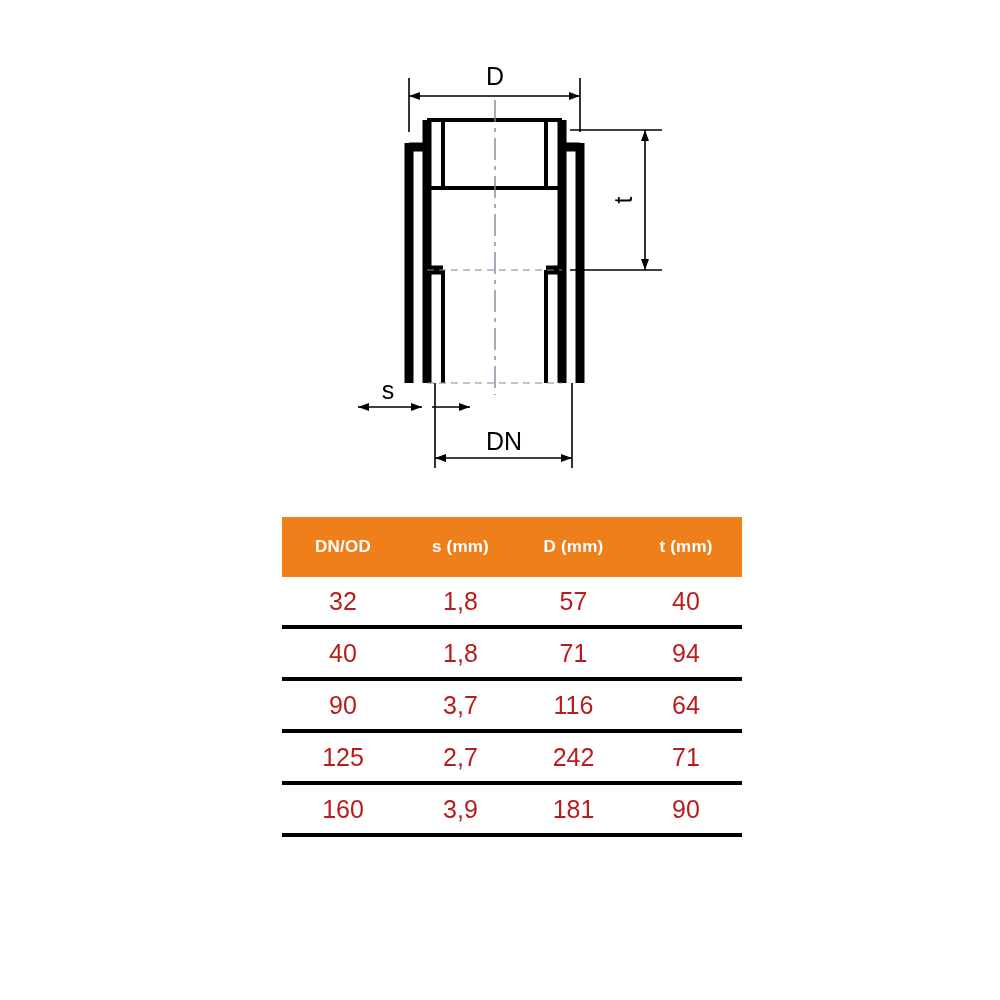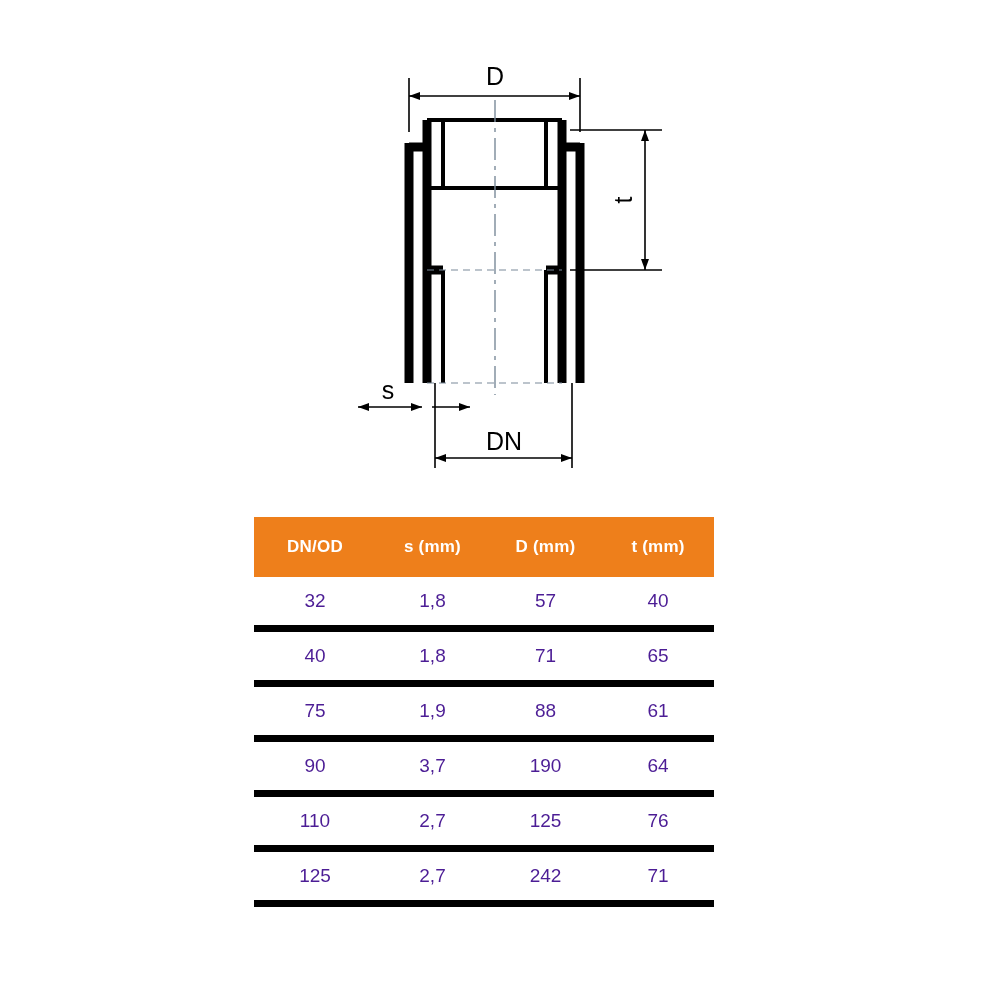"DN/OD" .table-wrap { left: 254px -> 282px }
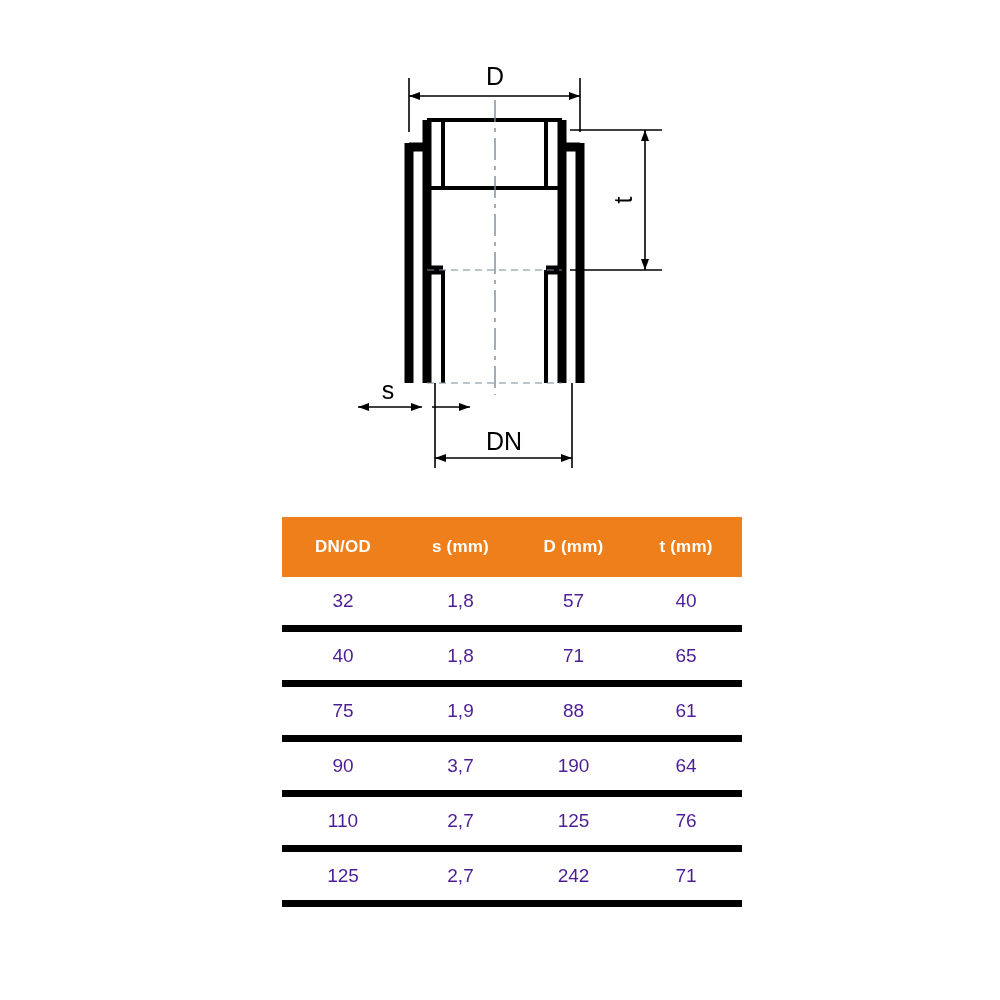"32" table.spec td { border-bottom: 7px solid #000000 -> 4px solid #000000; color: #4c1d95 -> #b91c1c; font-size: 19px -> 25px }
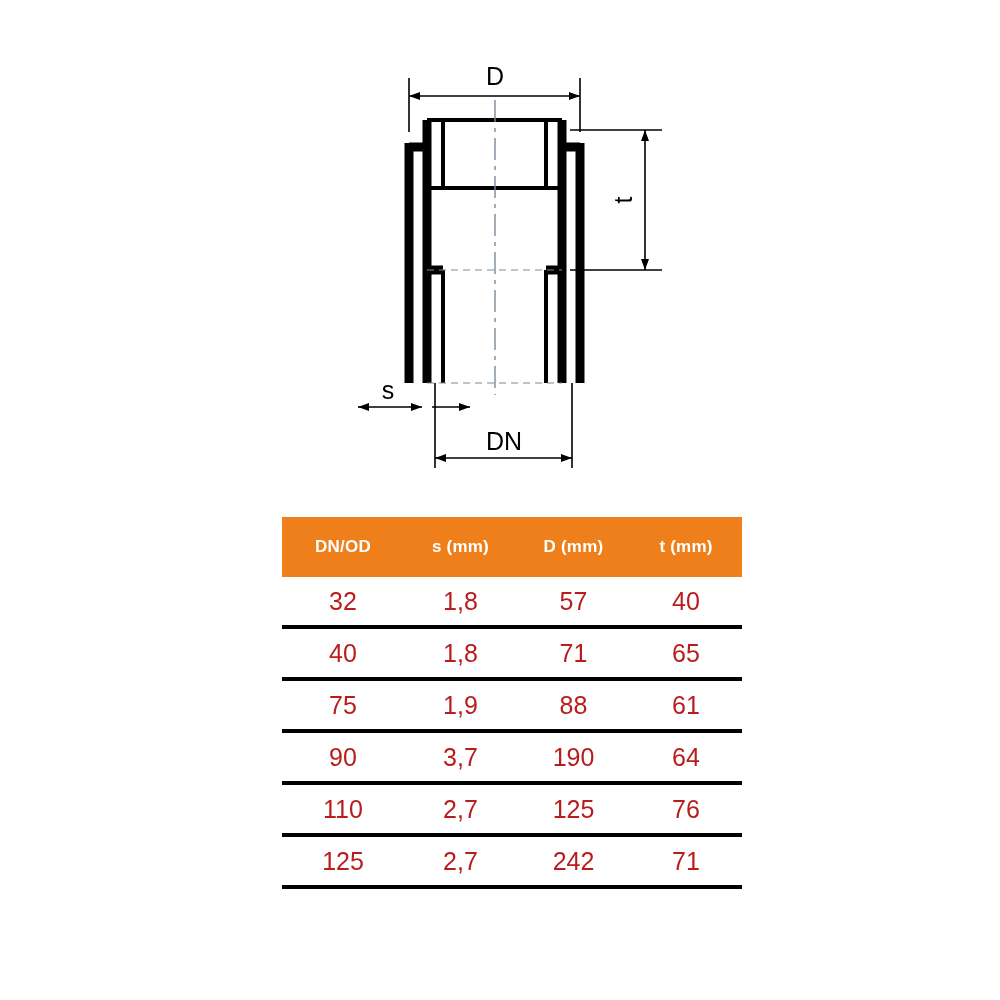"65" td { text: 65 -> 94 }
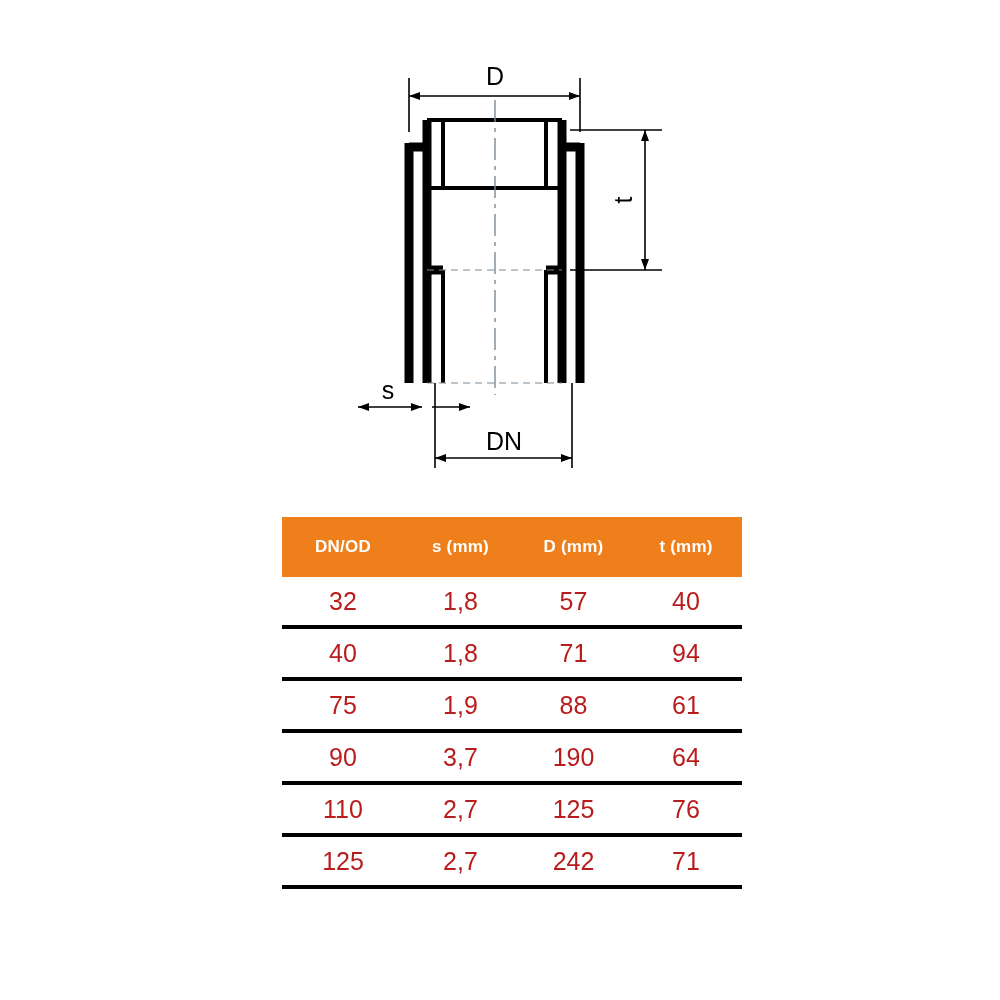"75" tr { html: <tr> <td>75</td> <td>1,9</td> <td>88</td> <td>61</td> </tr> -> none }
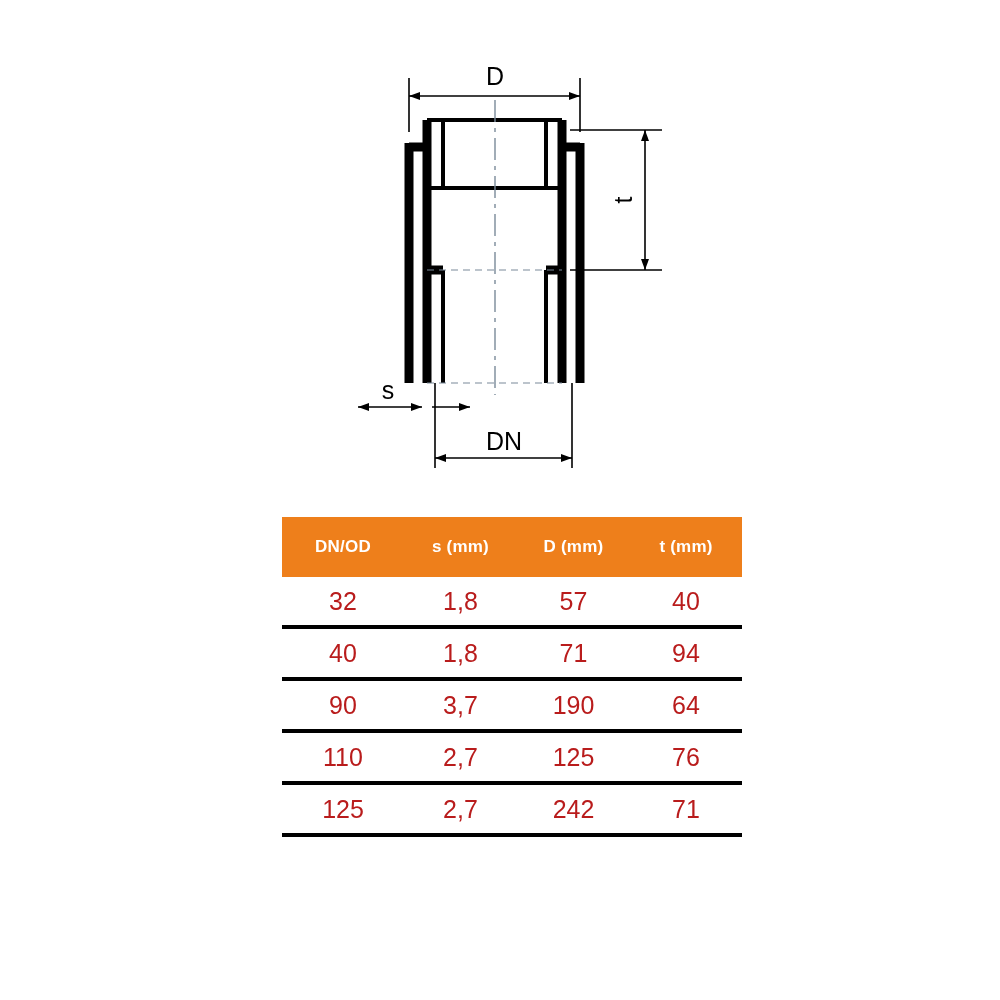"190" td { text: 190 -> 116 }
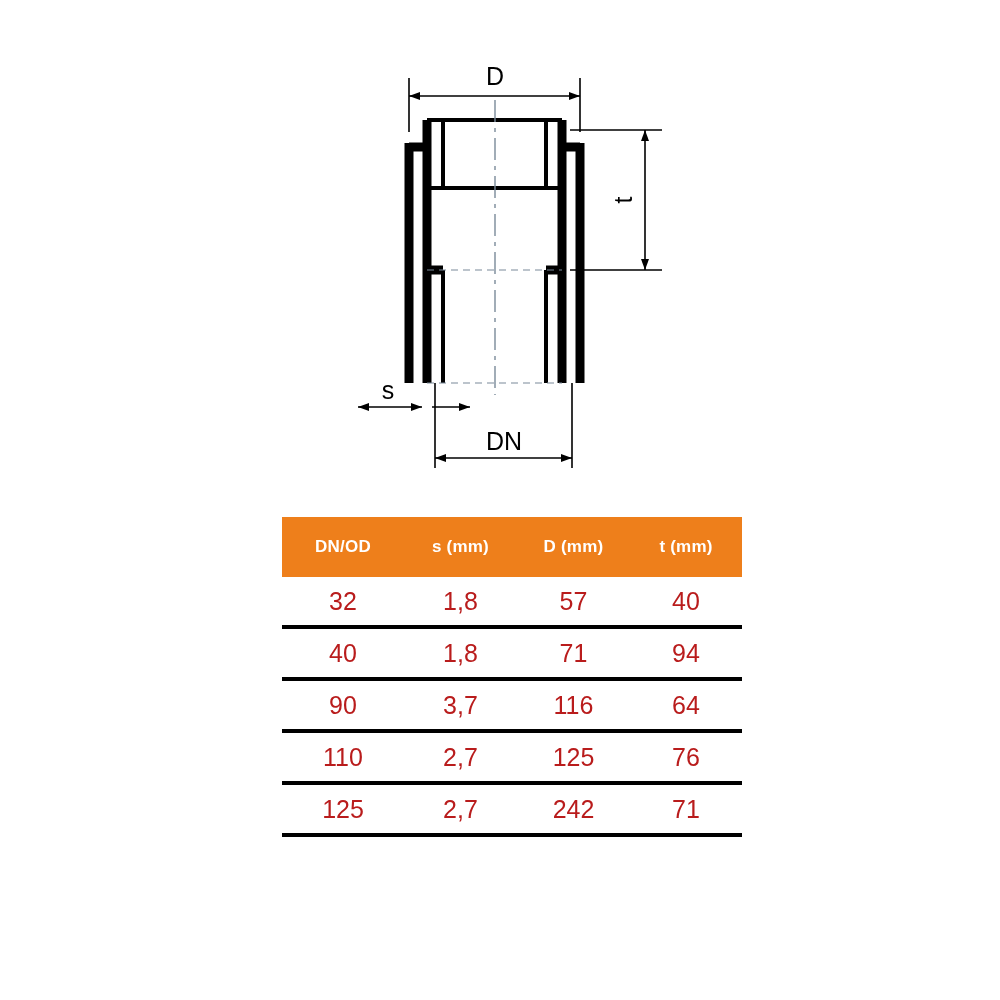"110" tr { html: <tr> <td>110</td> <td>2,7</td> <td>125</td> <td>76</td> </tr> -> none }
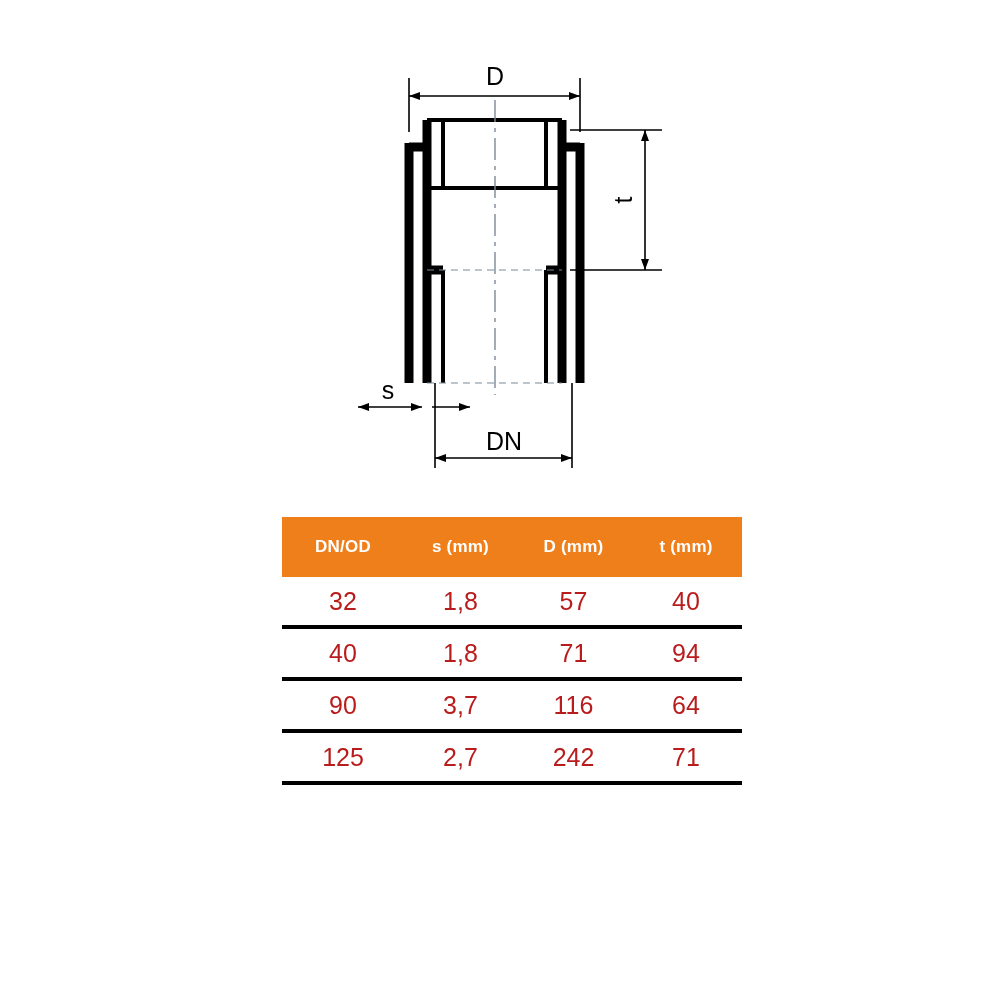"160" tr { html: none -> <tr> <td>160</td> <td>3,9</td> <td>181</td> <td>90</td> </tr> }
